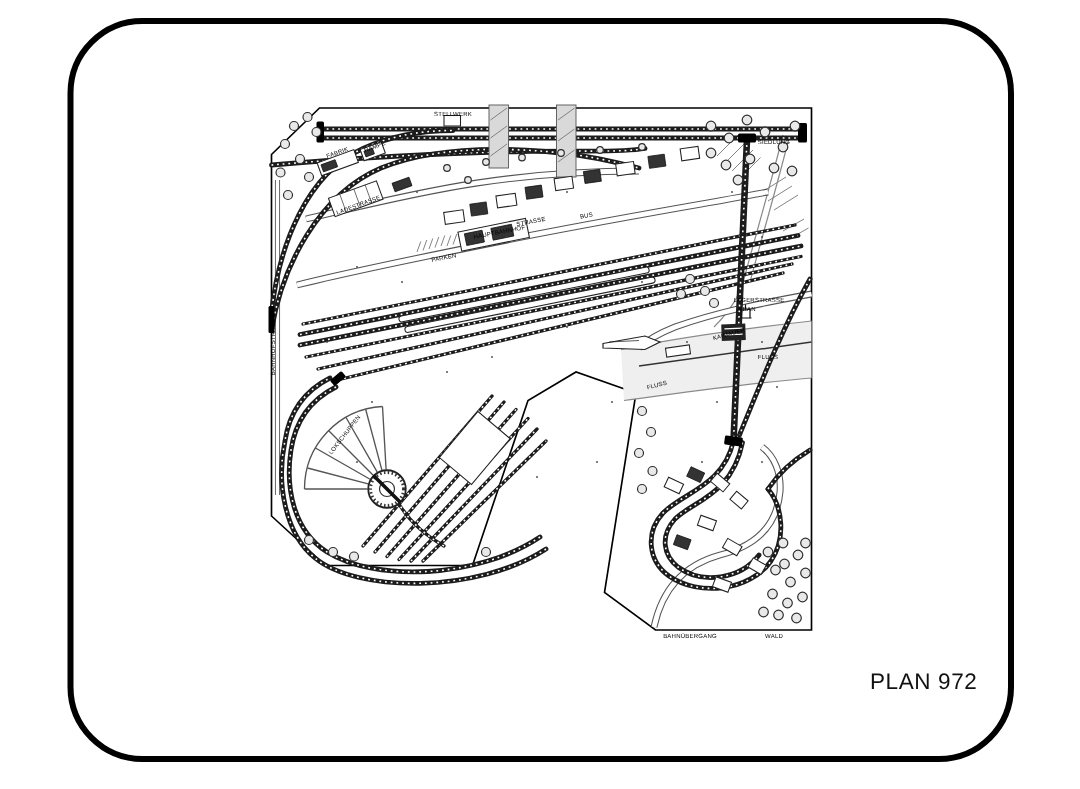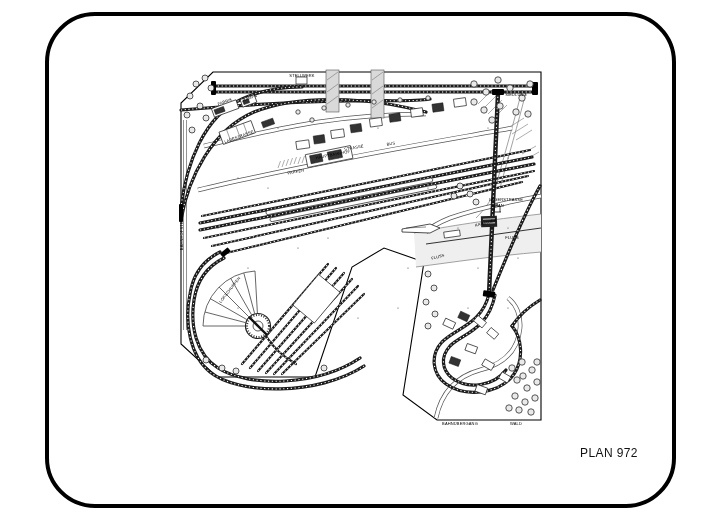"PLAN 972" .plan-number { font-size: 12px -> 15px }
